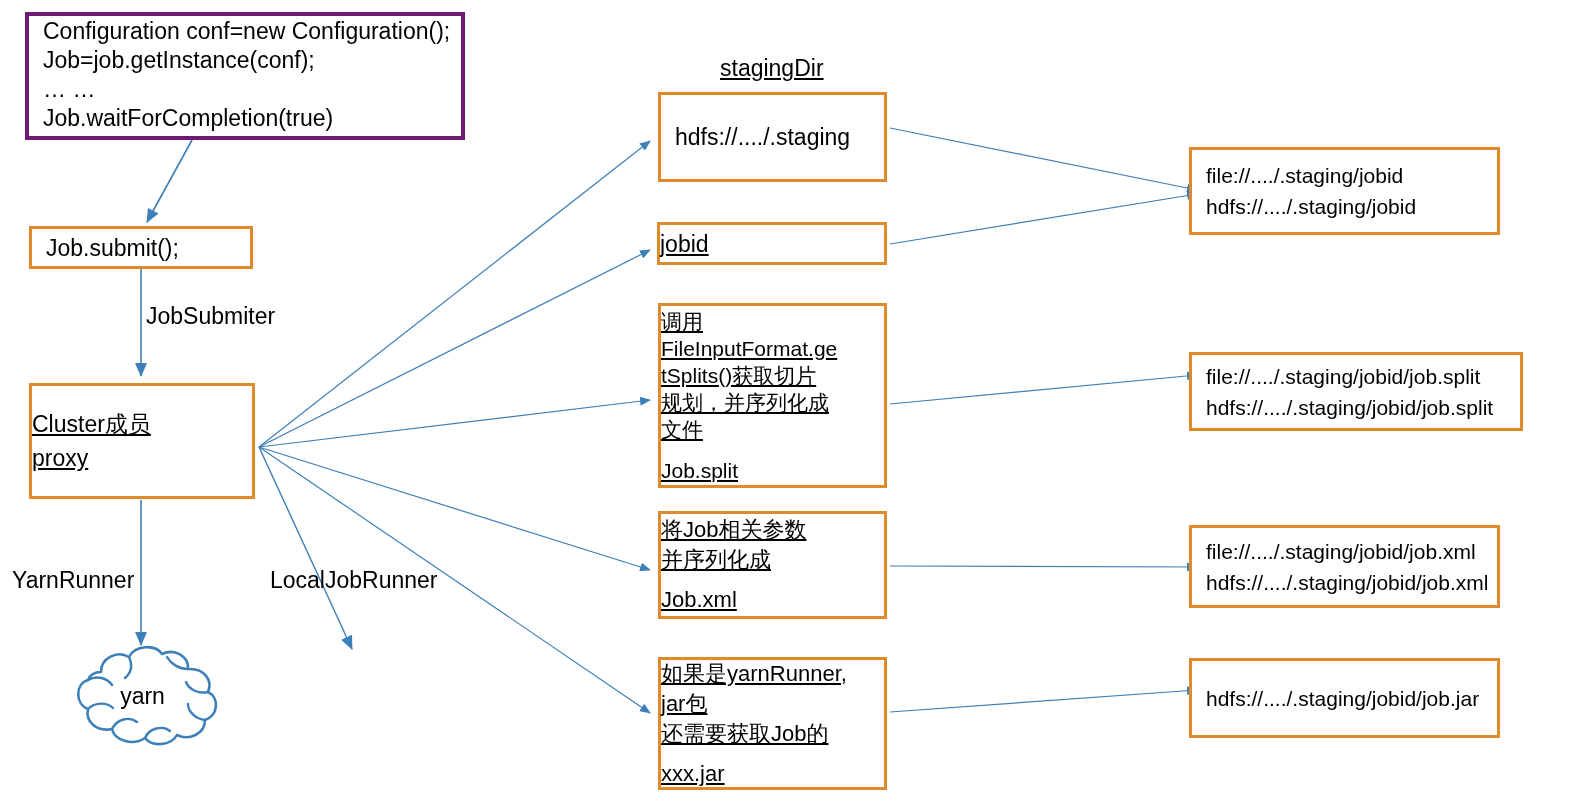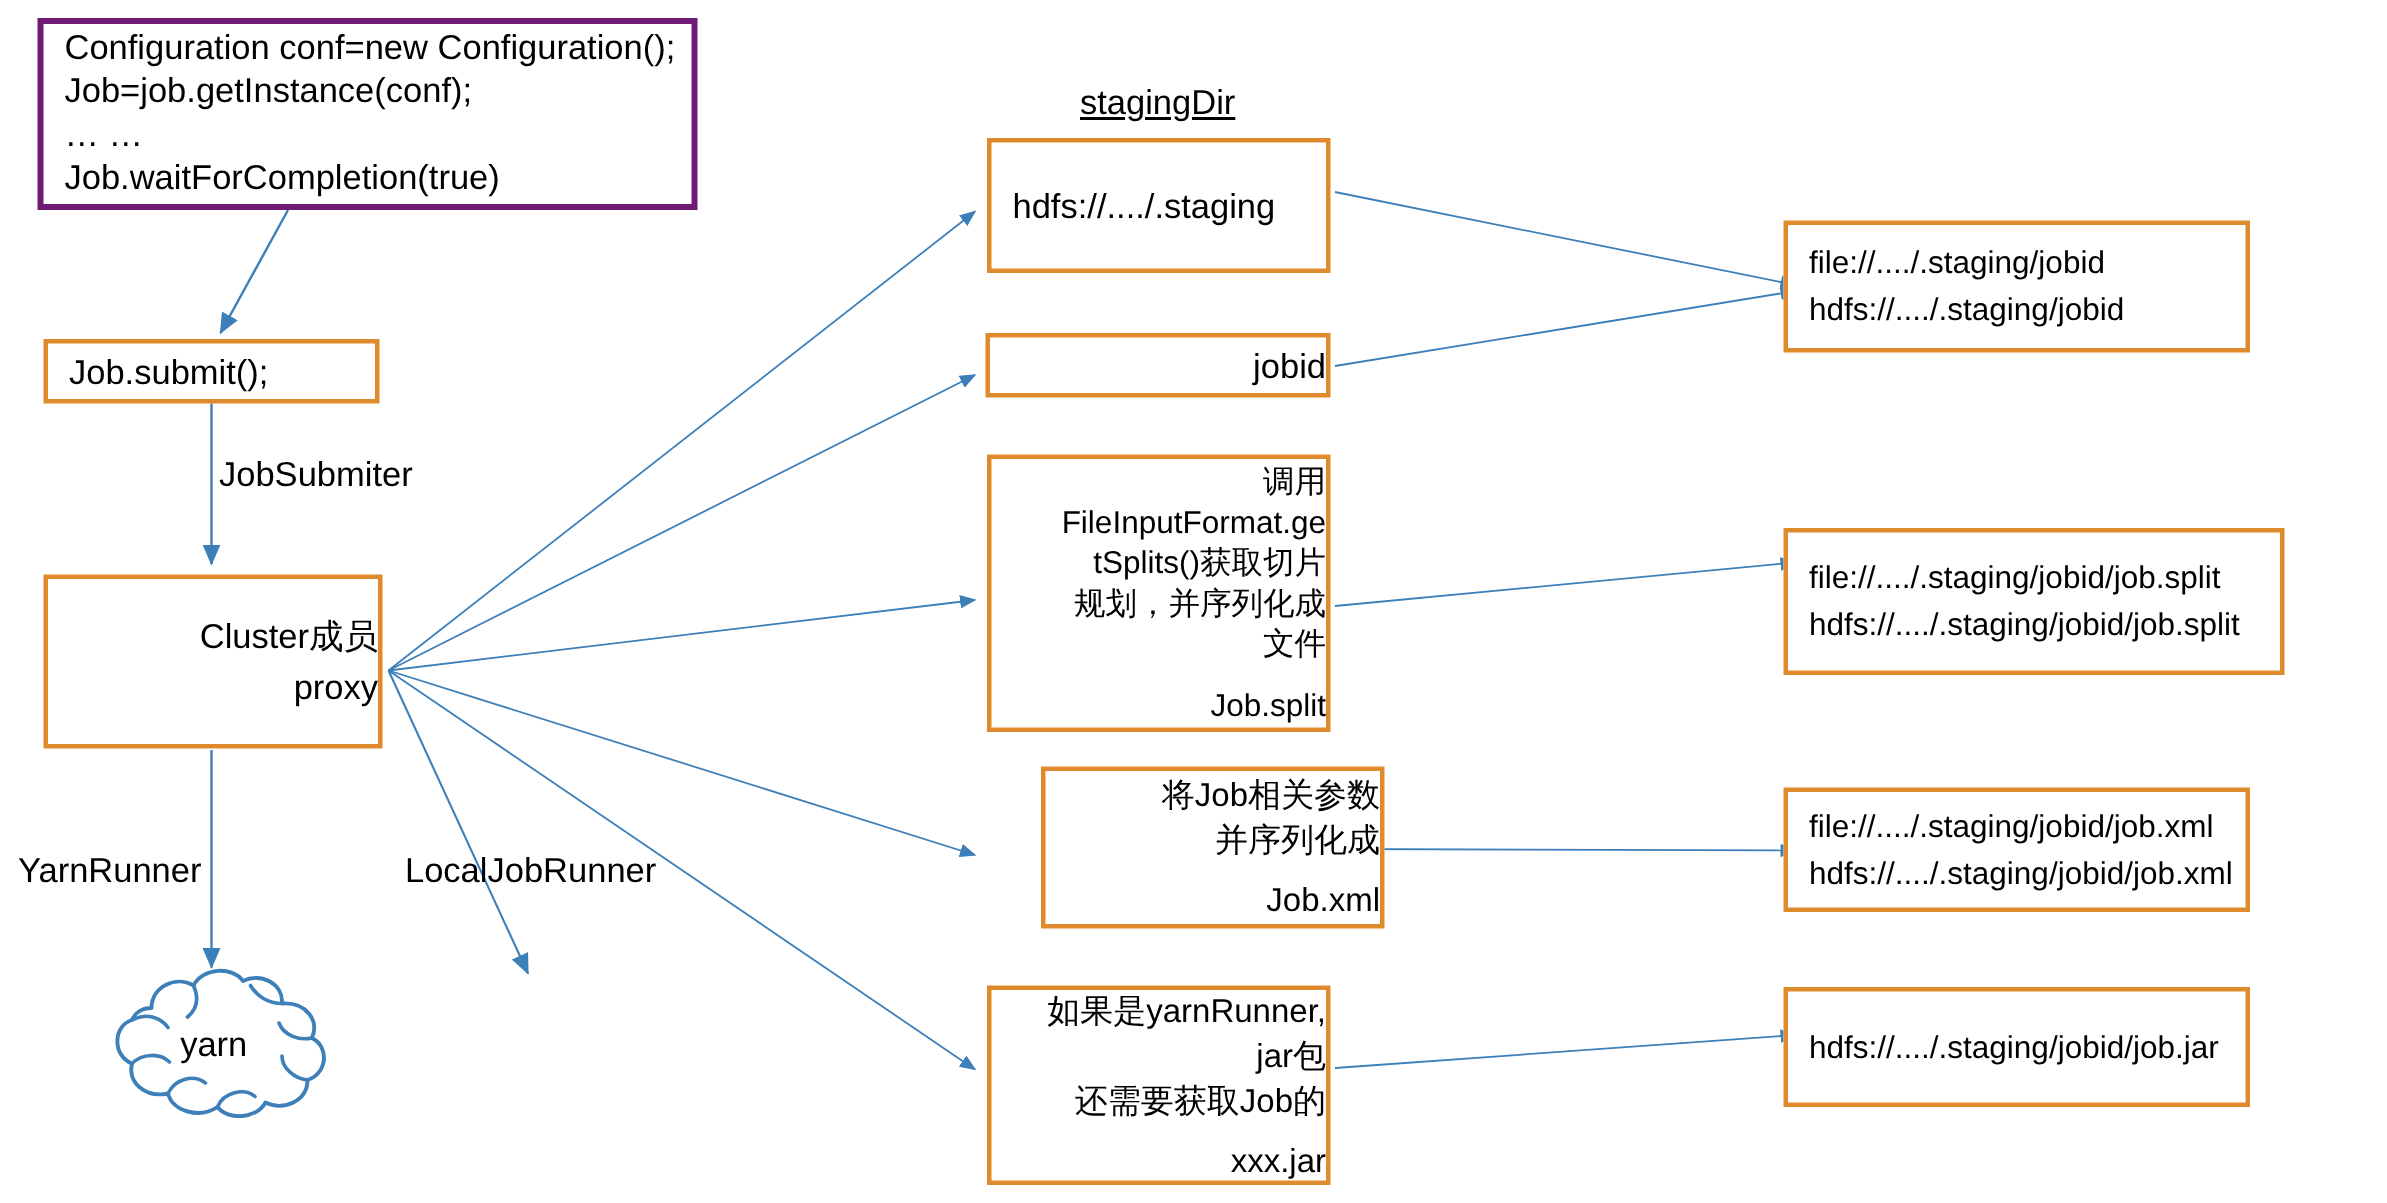"jobid" .ctr { text-align: right -> left; text-decoration: none -> underline }
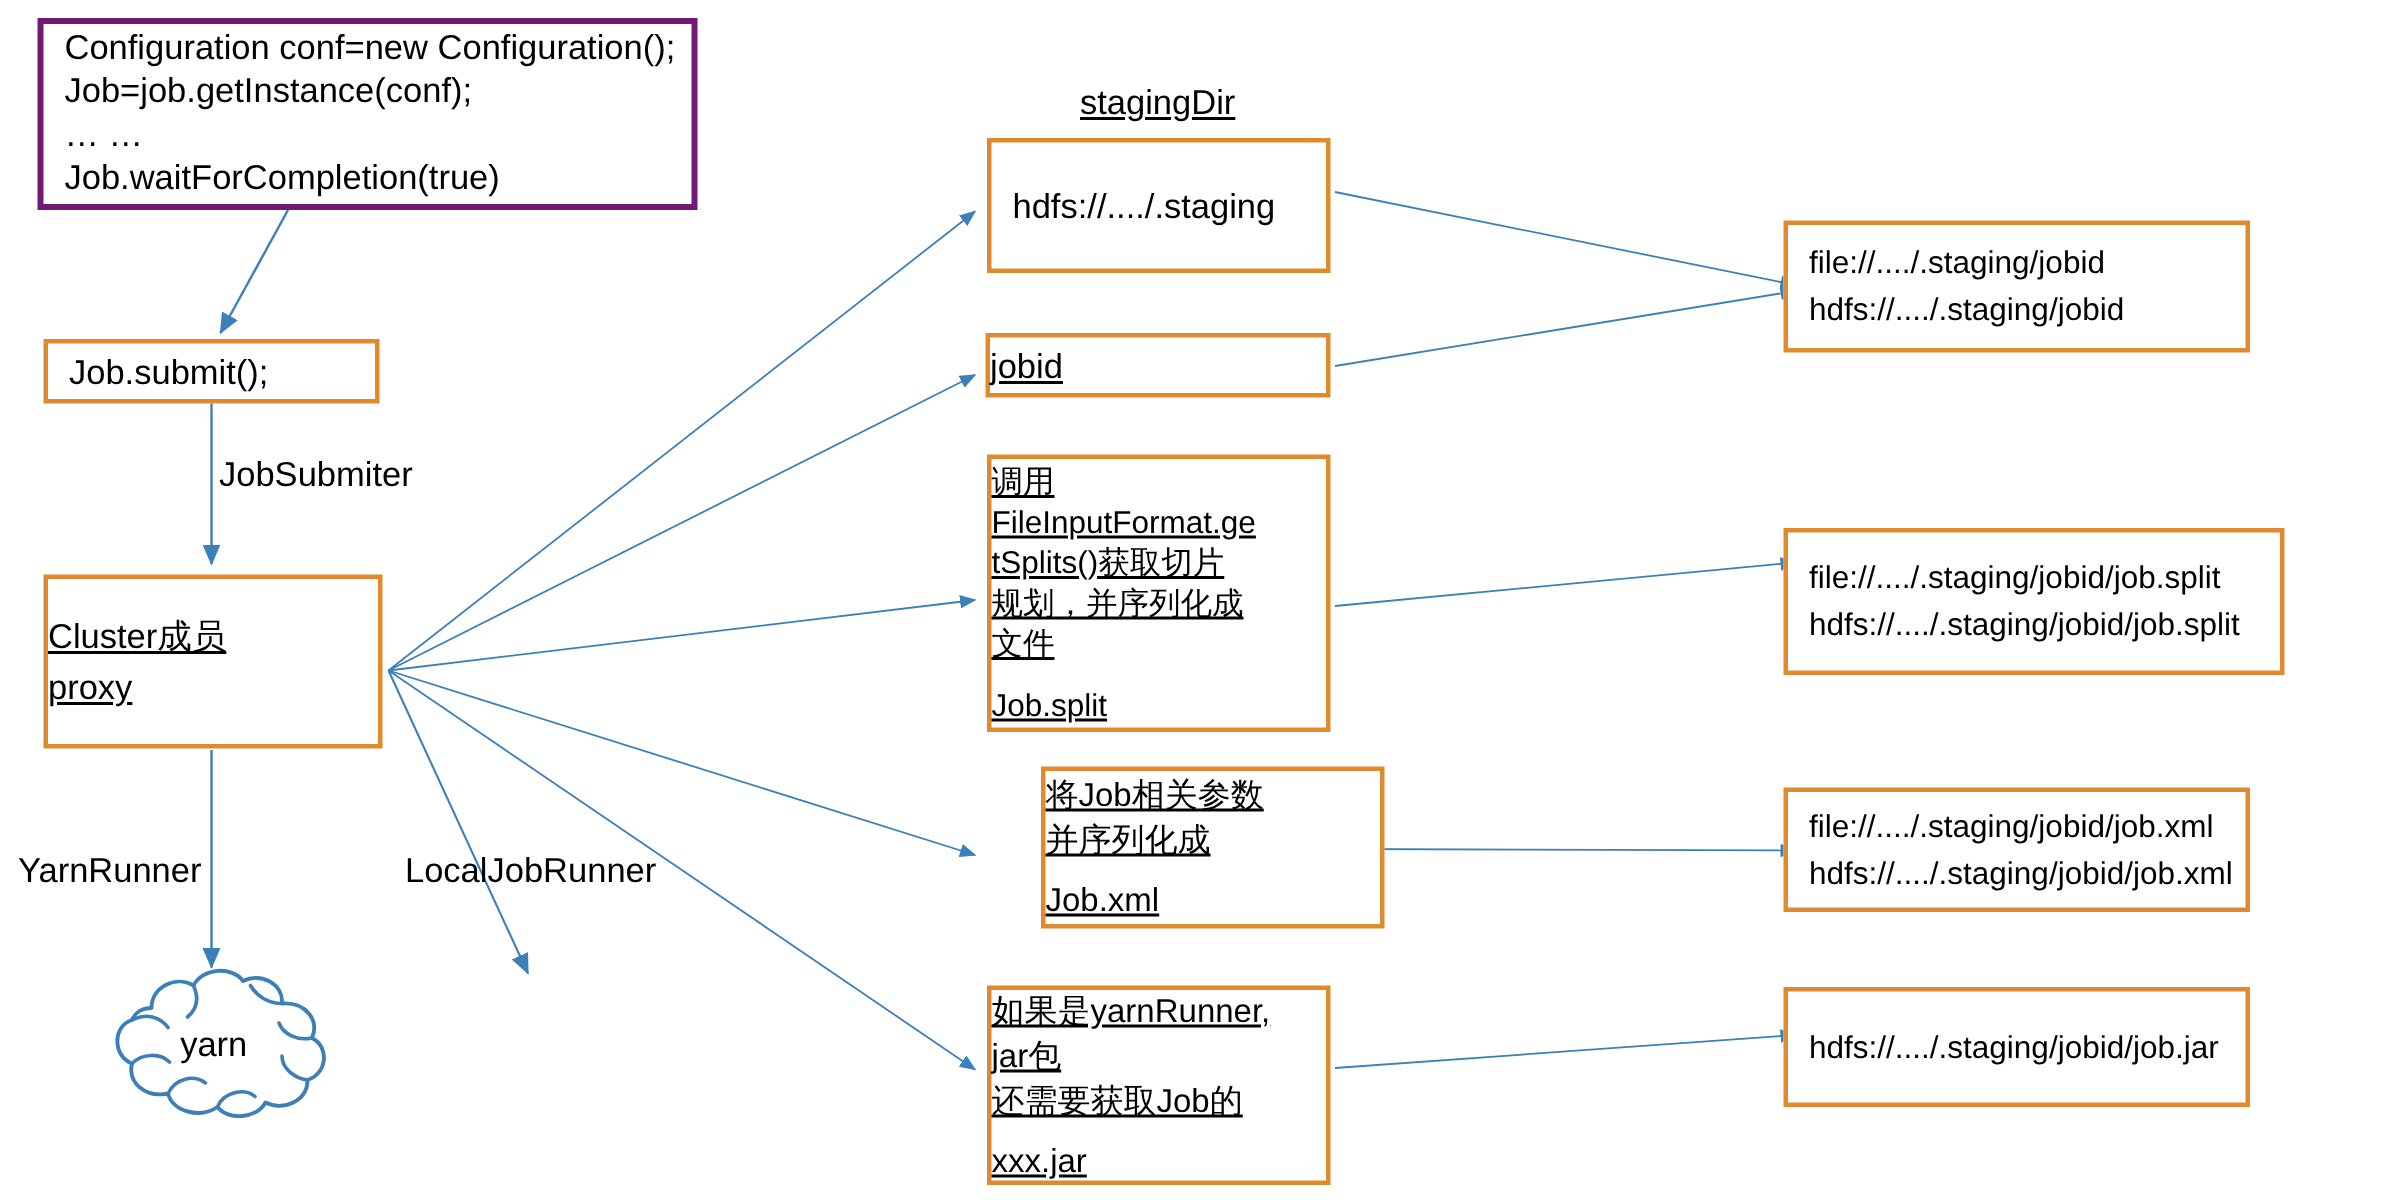"file://..../.staging/jobid/job.split" div.box { height: 98px -> 79px }
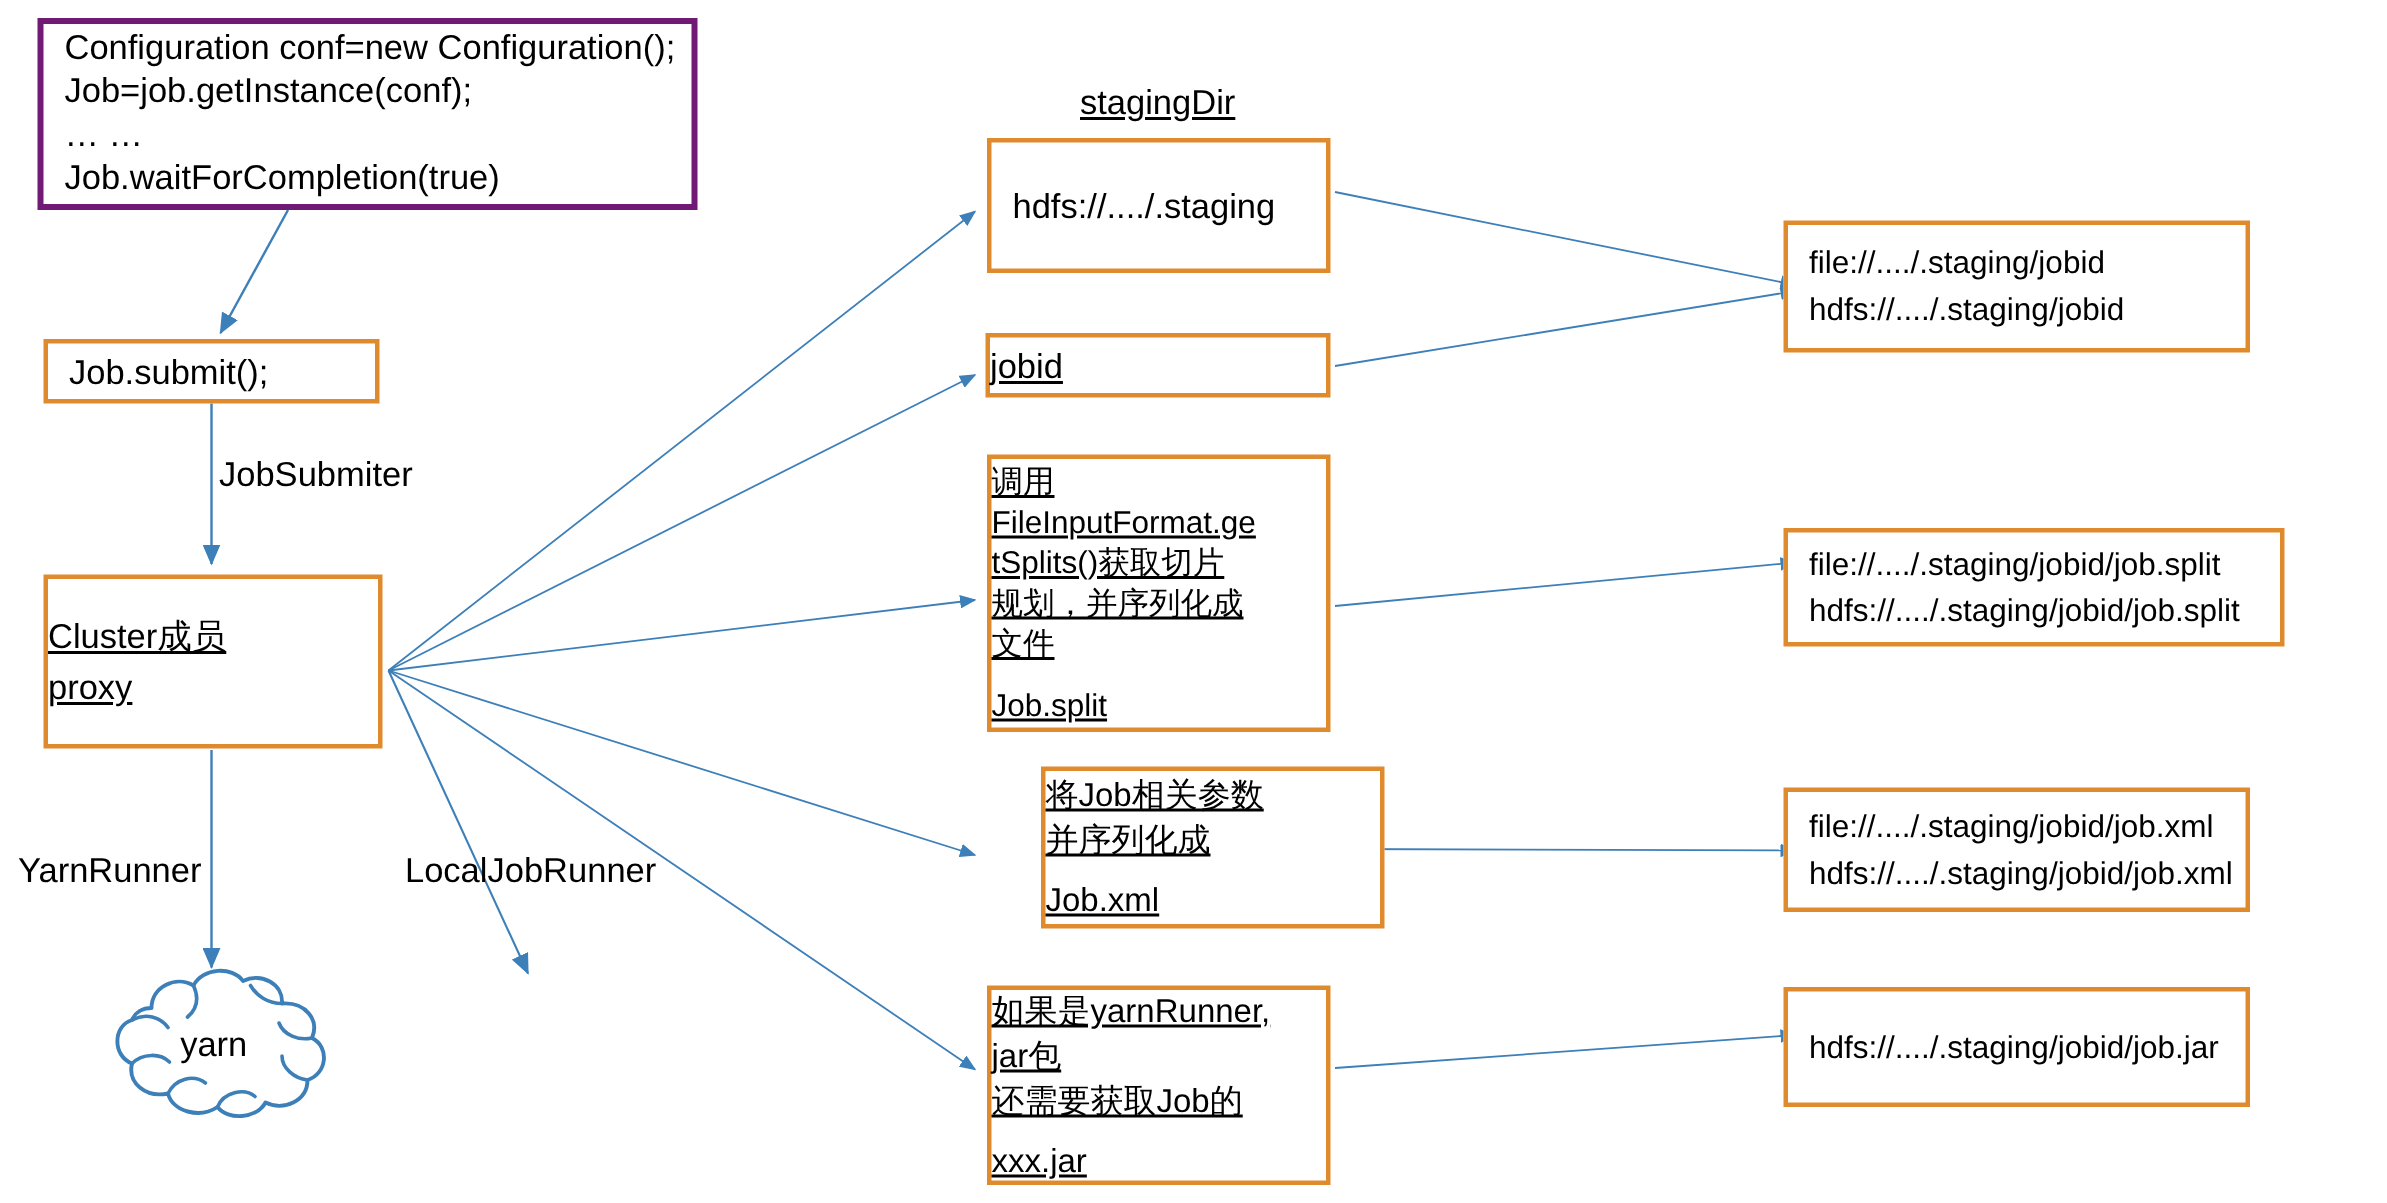"将Job相关参数" div.box { margin-left: 36px -> none }
